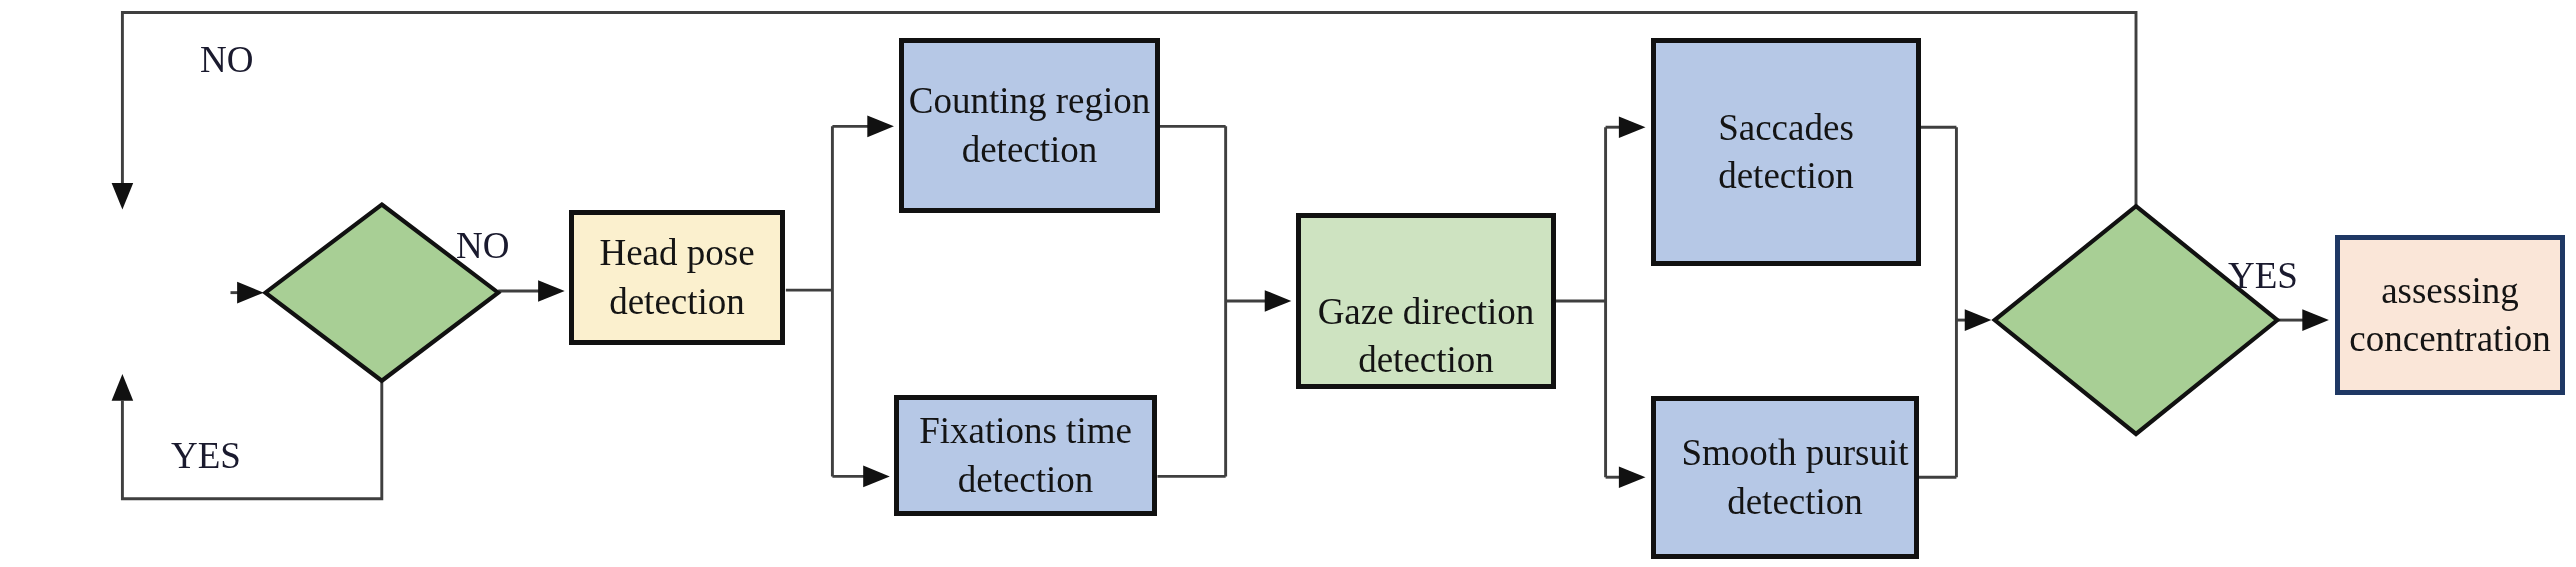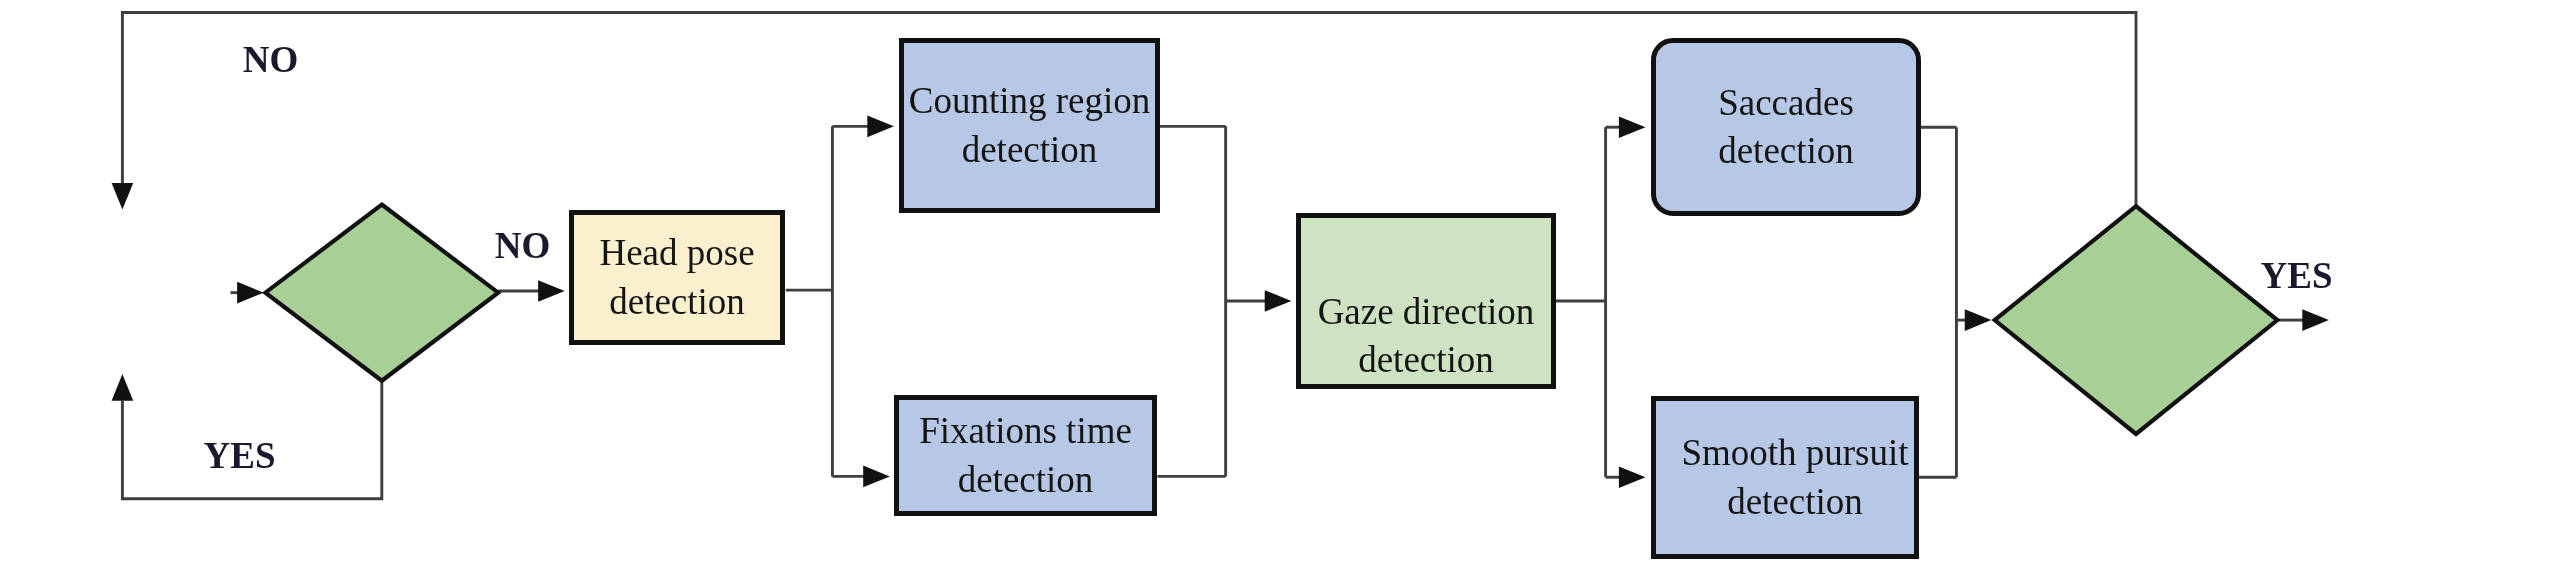"NO" .edge-label { font-weight: bold -> none; text-align: center -> left }
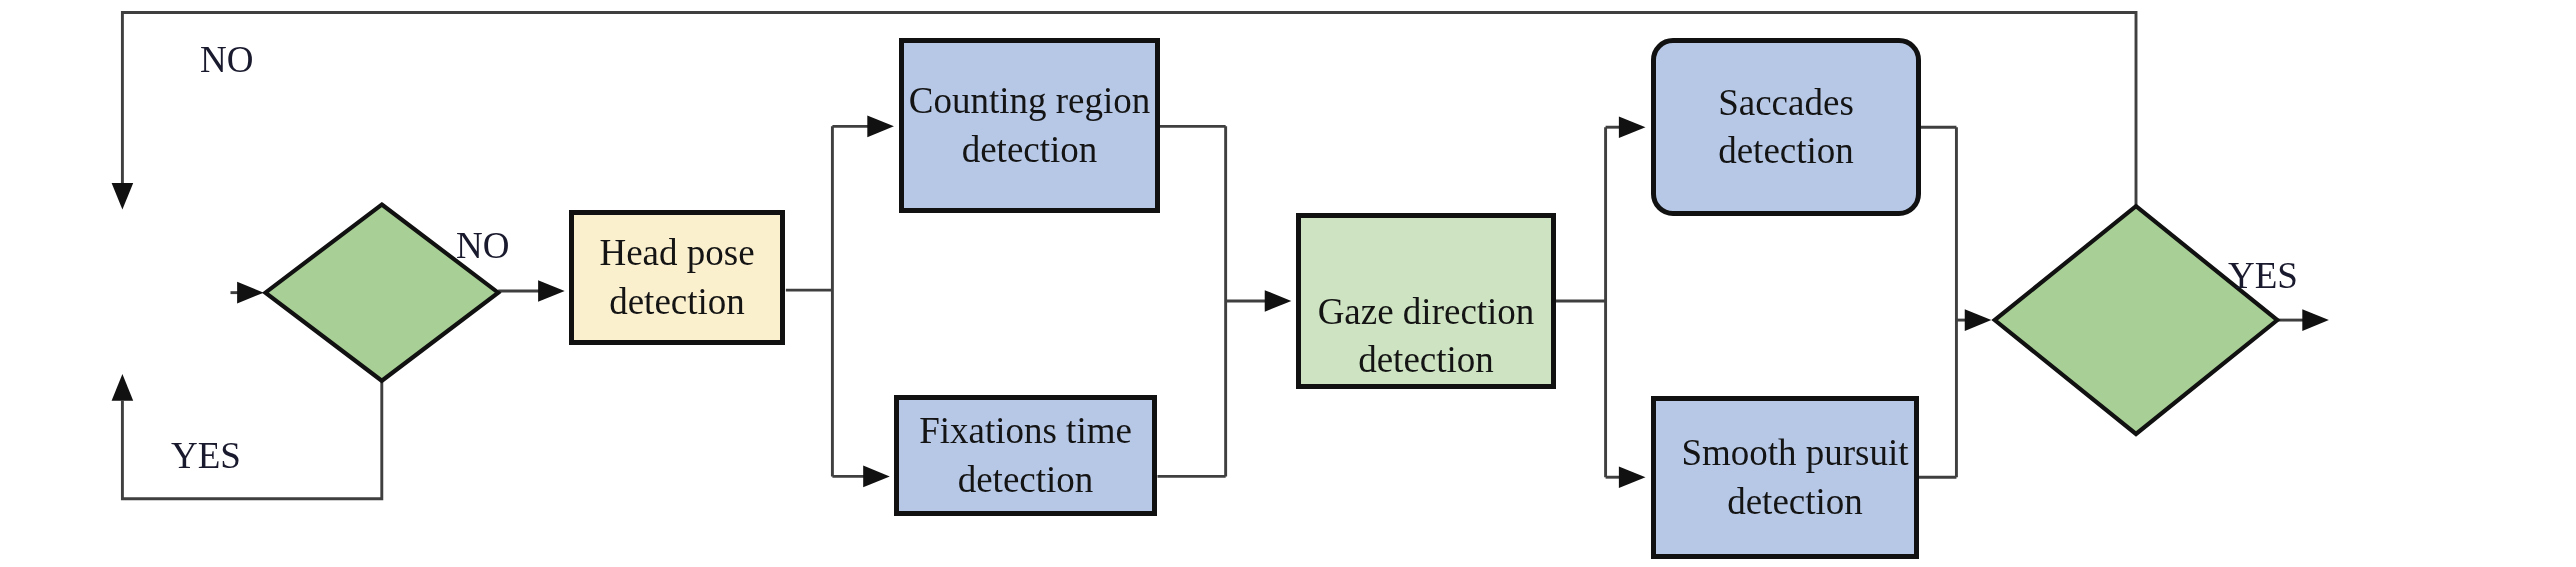"Saccades" div.node { border-radius: 22px -> none; height: 178px -> 228px }
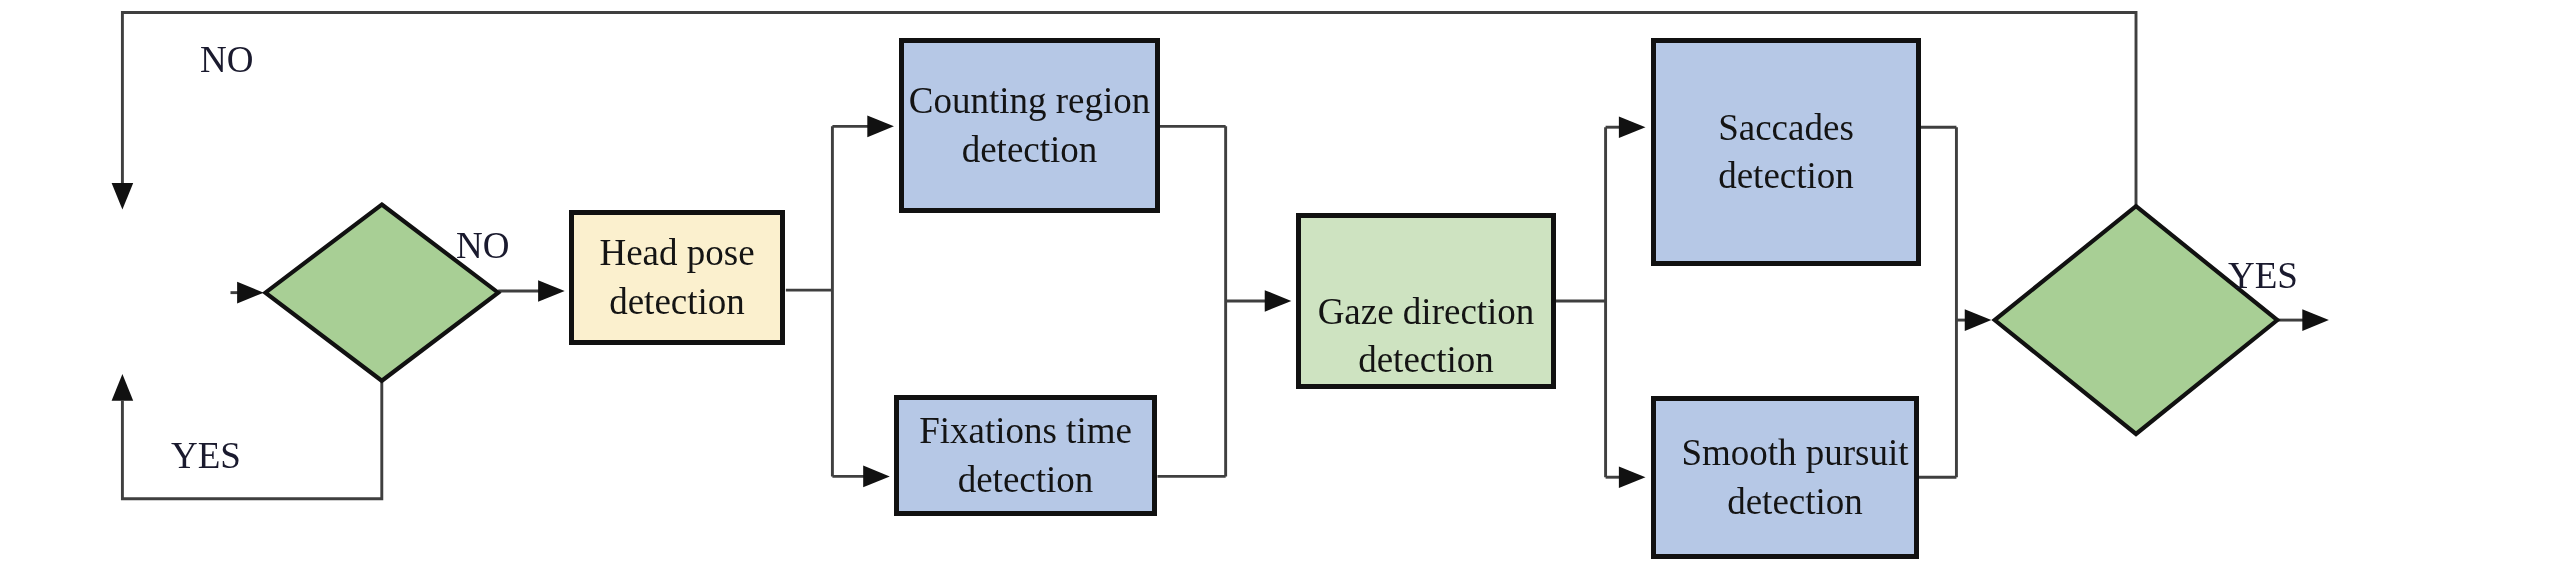"assessing" div.node { html: none -> <div> <span>assessing concentration</span> </div> }
